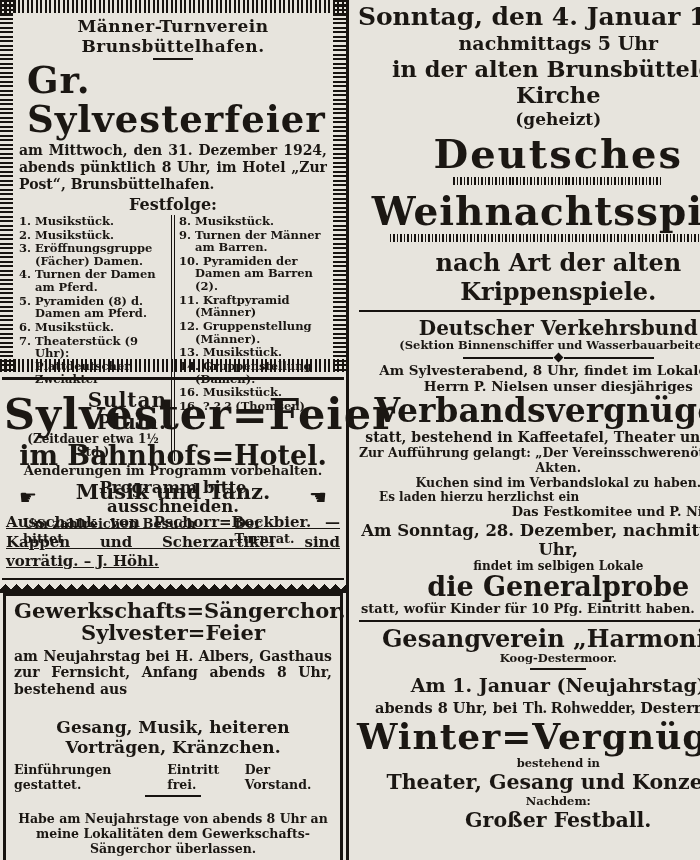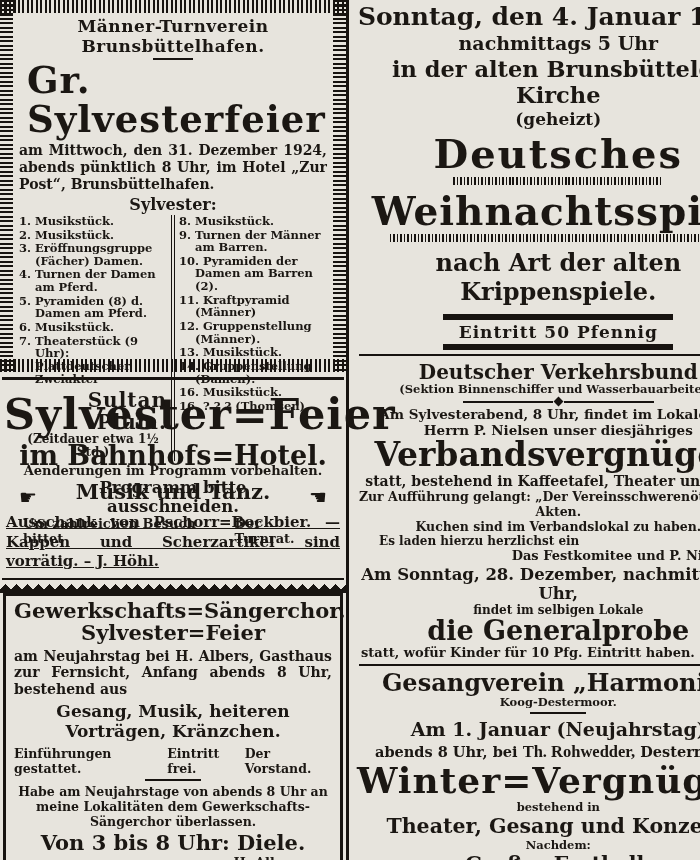"Sylvester:" div.tv-fest { text: Sylvester -> Festfolge }
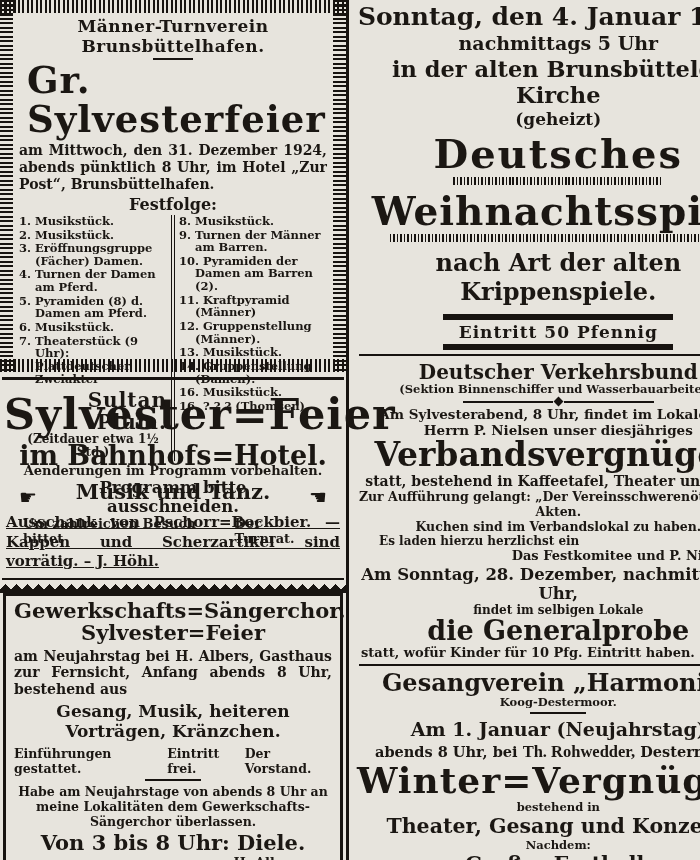"Eintritt 50 Pfennig" div.adm { html: <div> <div></div> <div>Eintritt 50 Pfennig</div> <div></div> </div> -> none }
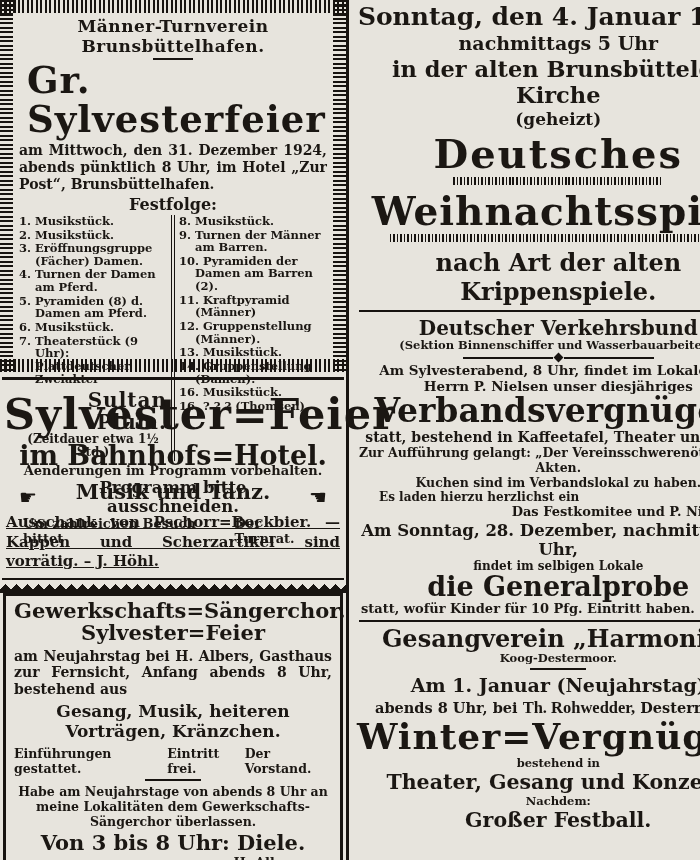"Gesang, Musik, heiteren Vorträgen," .sc-feat { margin-top: 3px -> 19px }
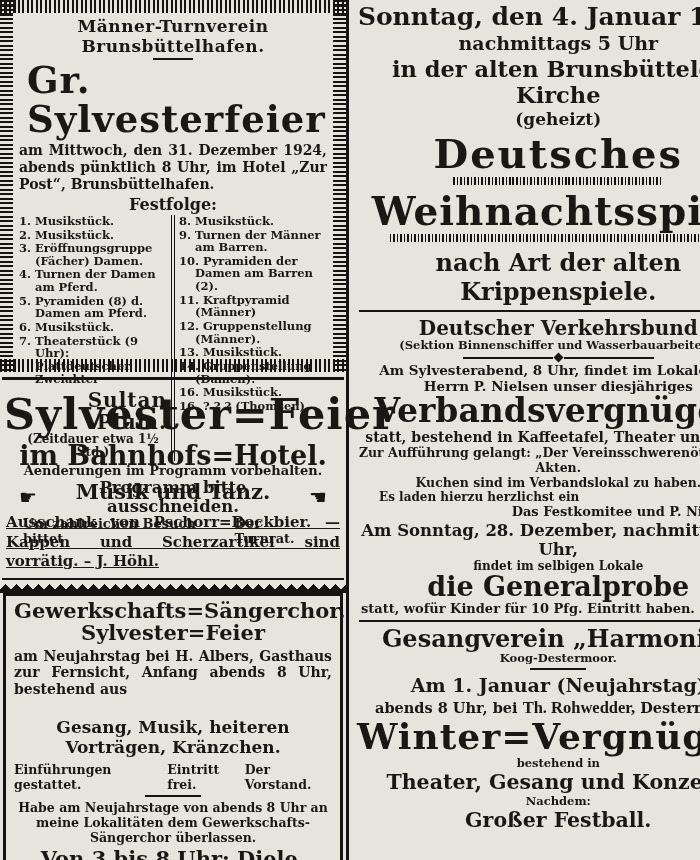"Habe am Neujahrstage von abends" .sc-note { margin-top: 3px -> 14px }
